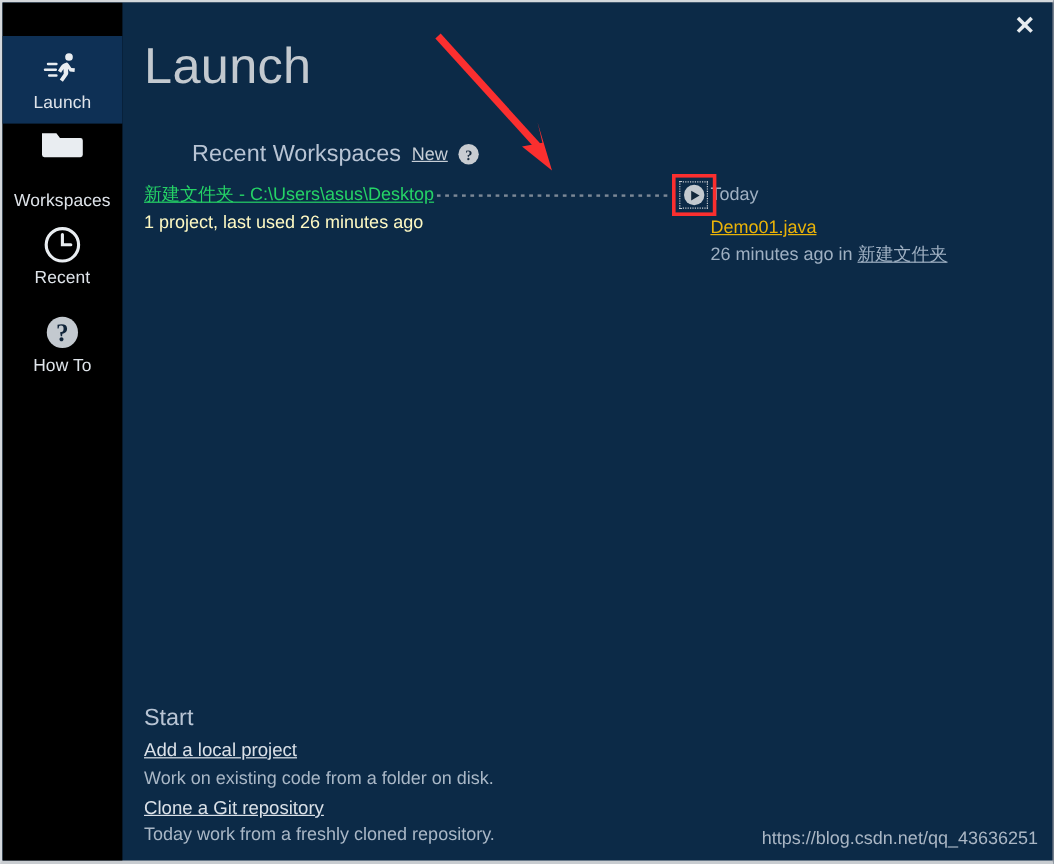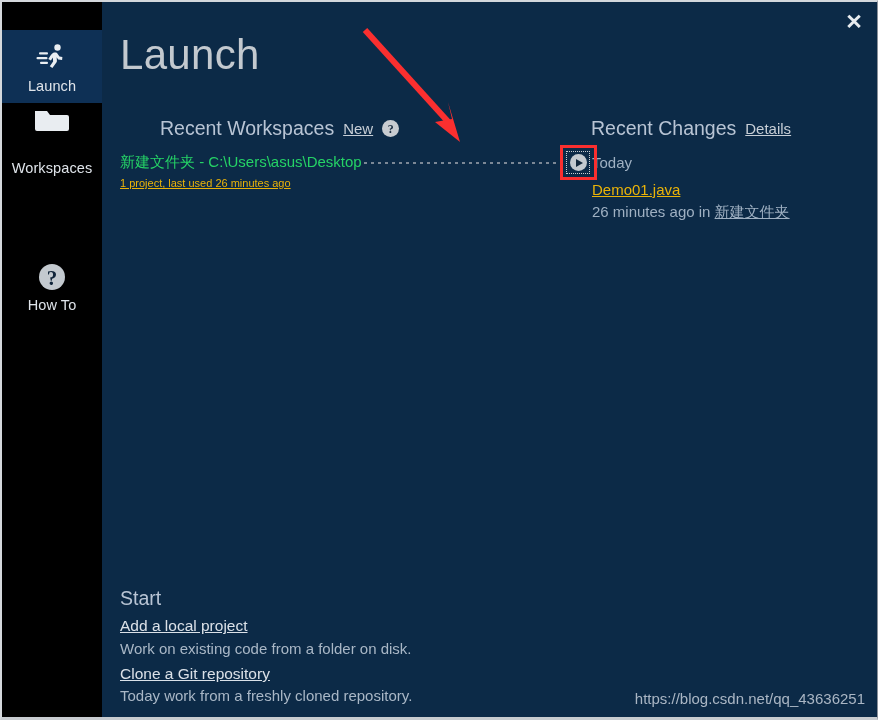"Recent Changes" div.sec-head { html: <div> <span>Recent Changes</span> <span>Details</span> </div> -> none }
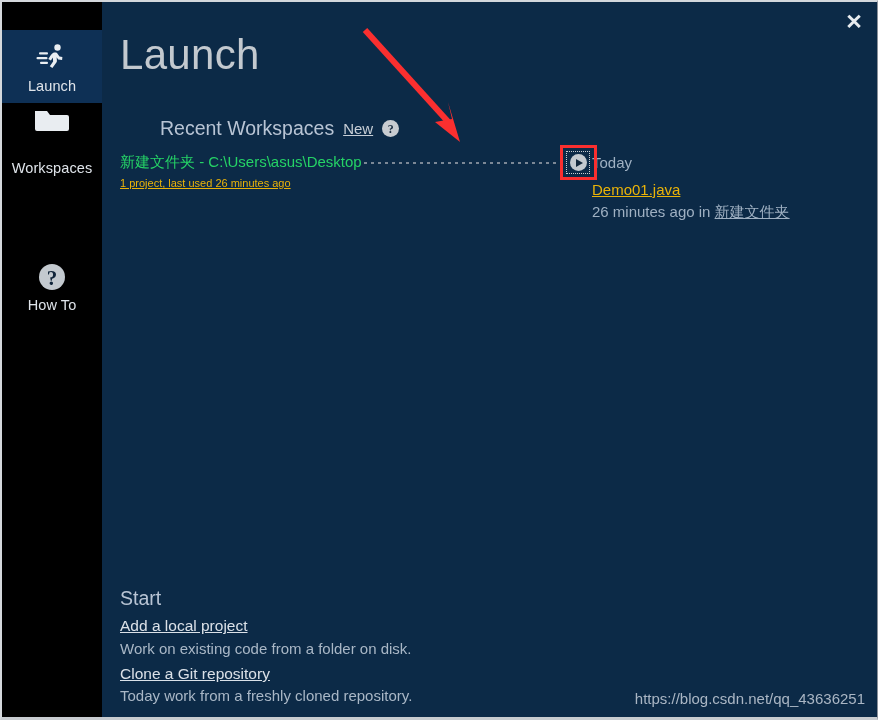"新建文件夹 - C:\Users\asus\Desktop" #ws-link { text-decoration: none -> underline }
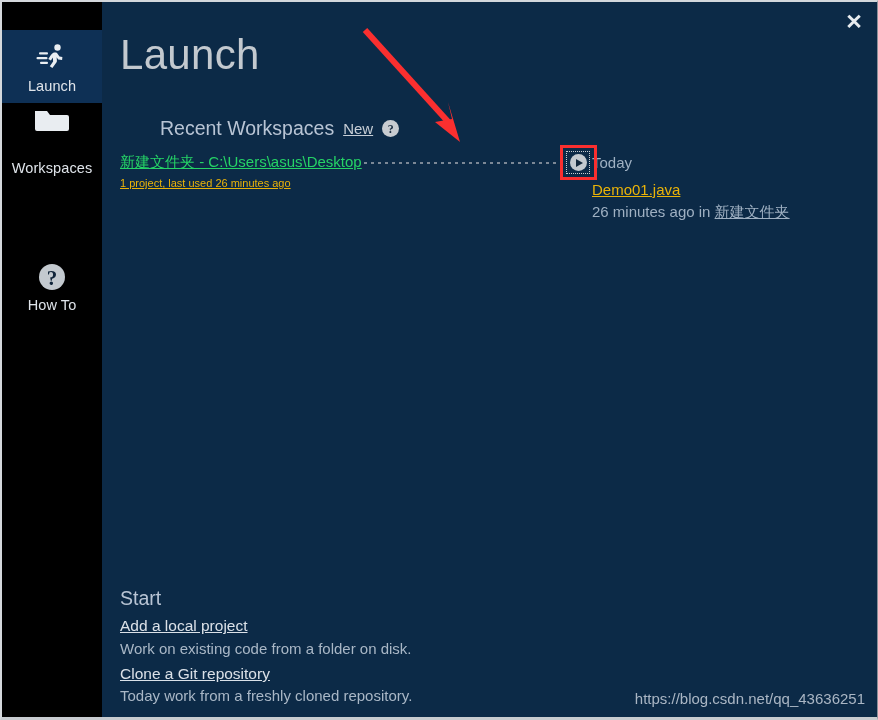"1 project, last used 26" #ws-sub { color: #eab308 -> #fef9c3; font-size: 11px -> 15px; text-decoration: underline -> none }
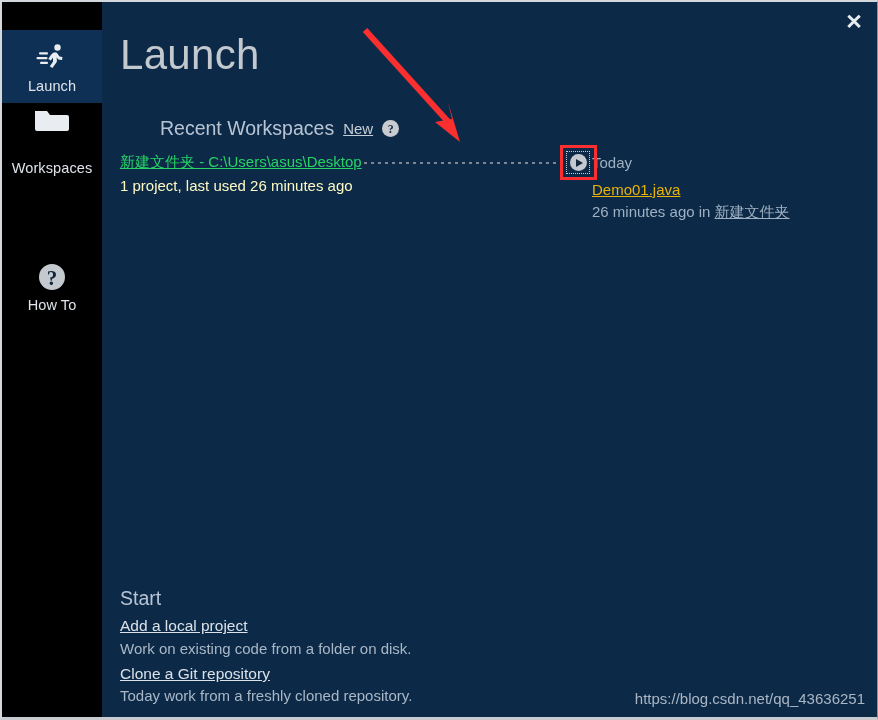"Recent" div.side-item { html: none -> <div> <span> <svg> <circle></circle> <path></path> </svg> </span> <span>Recent</span> </div> }
